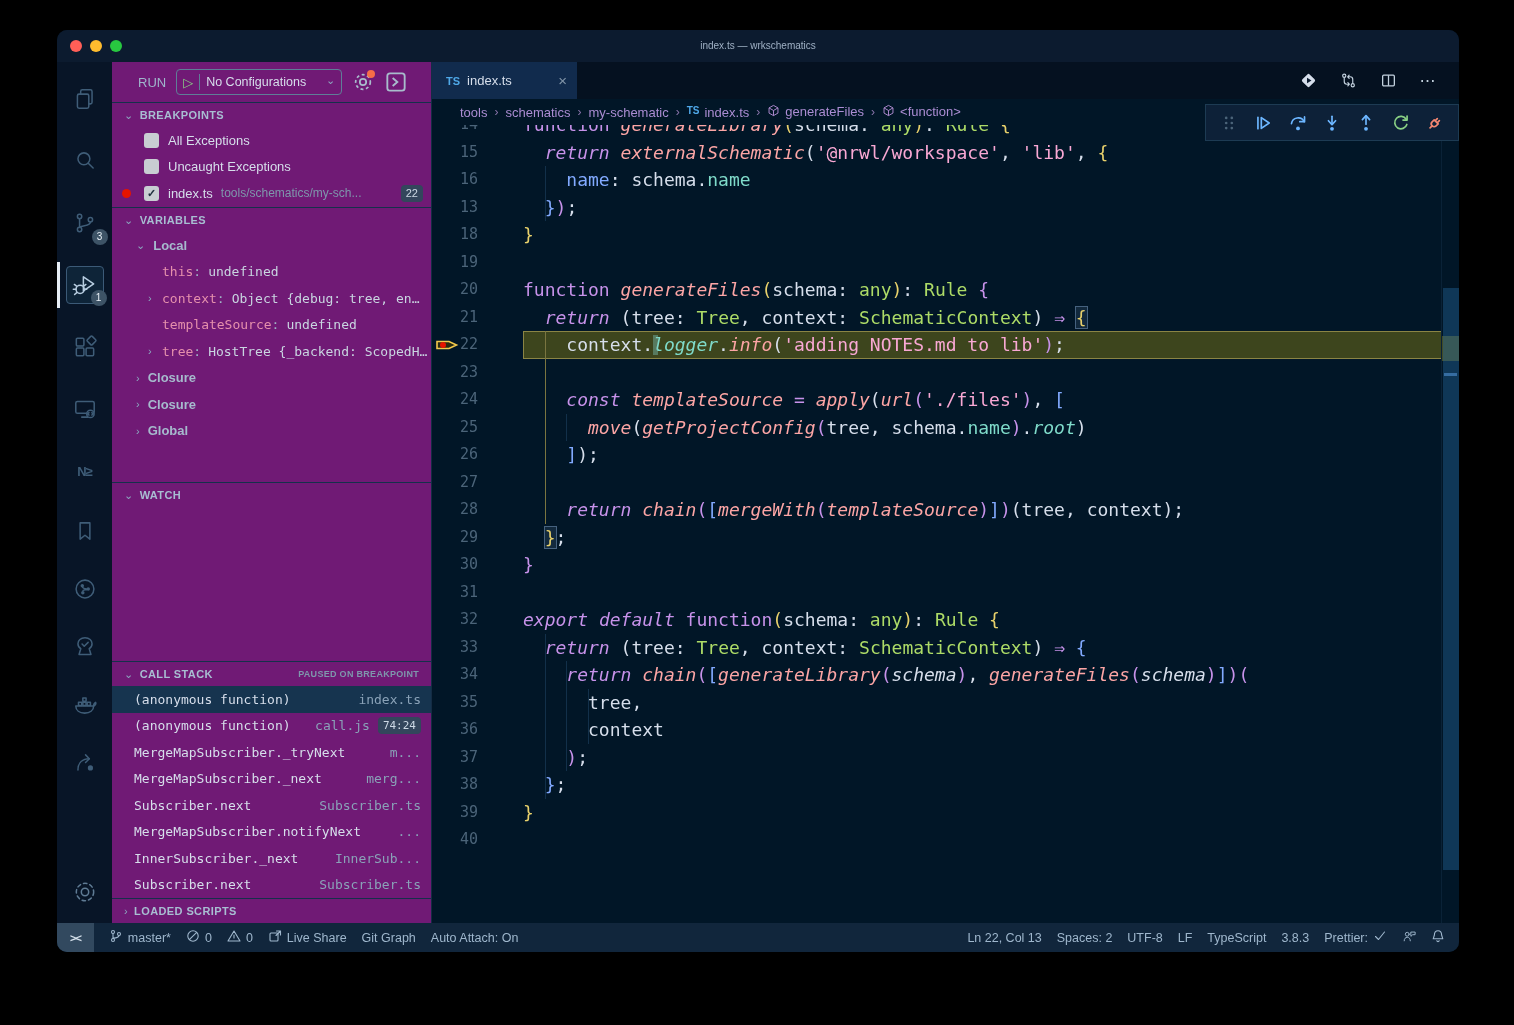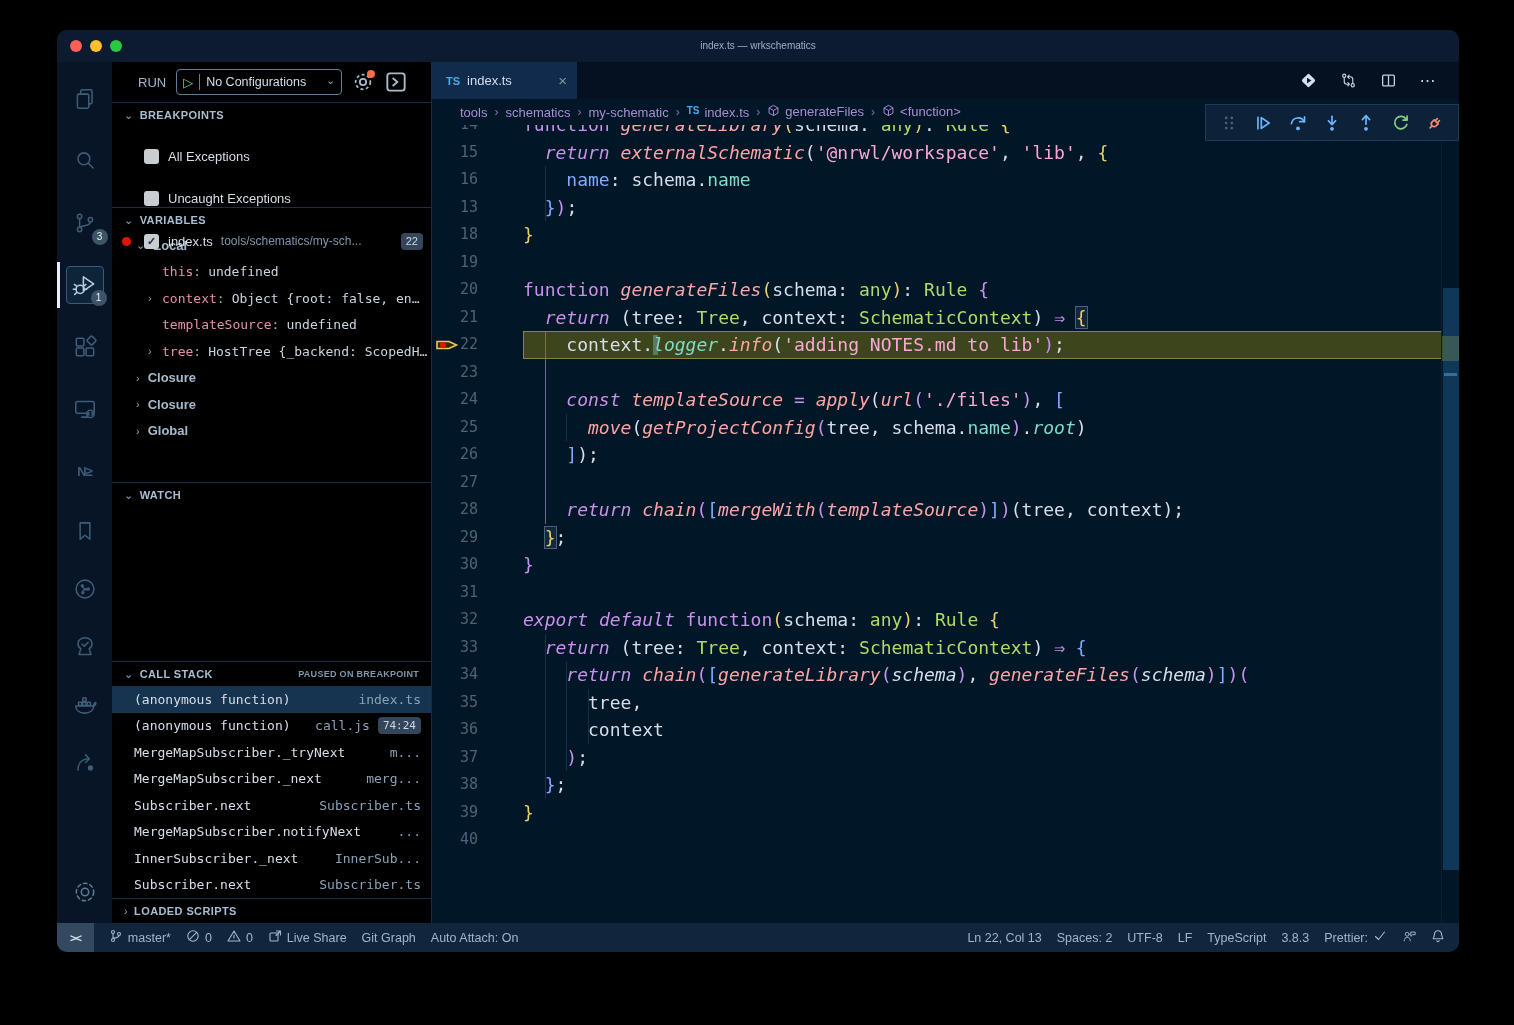"RUN" .sidebar { background: #000000 -> #701a75 }
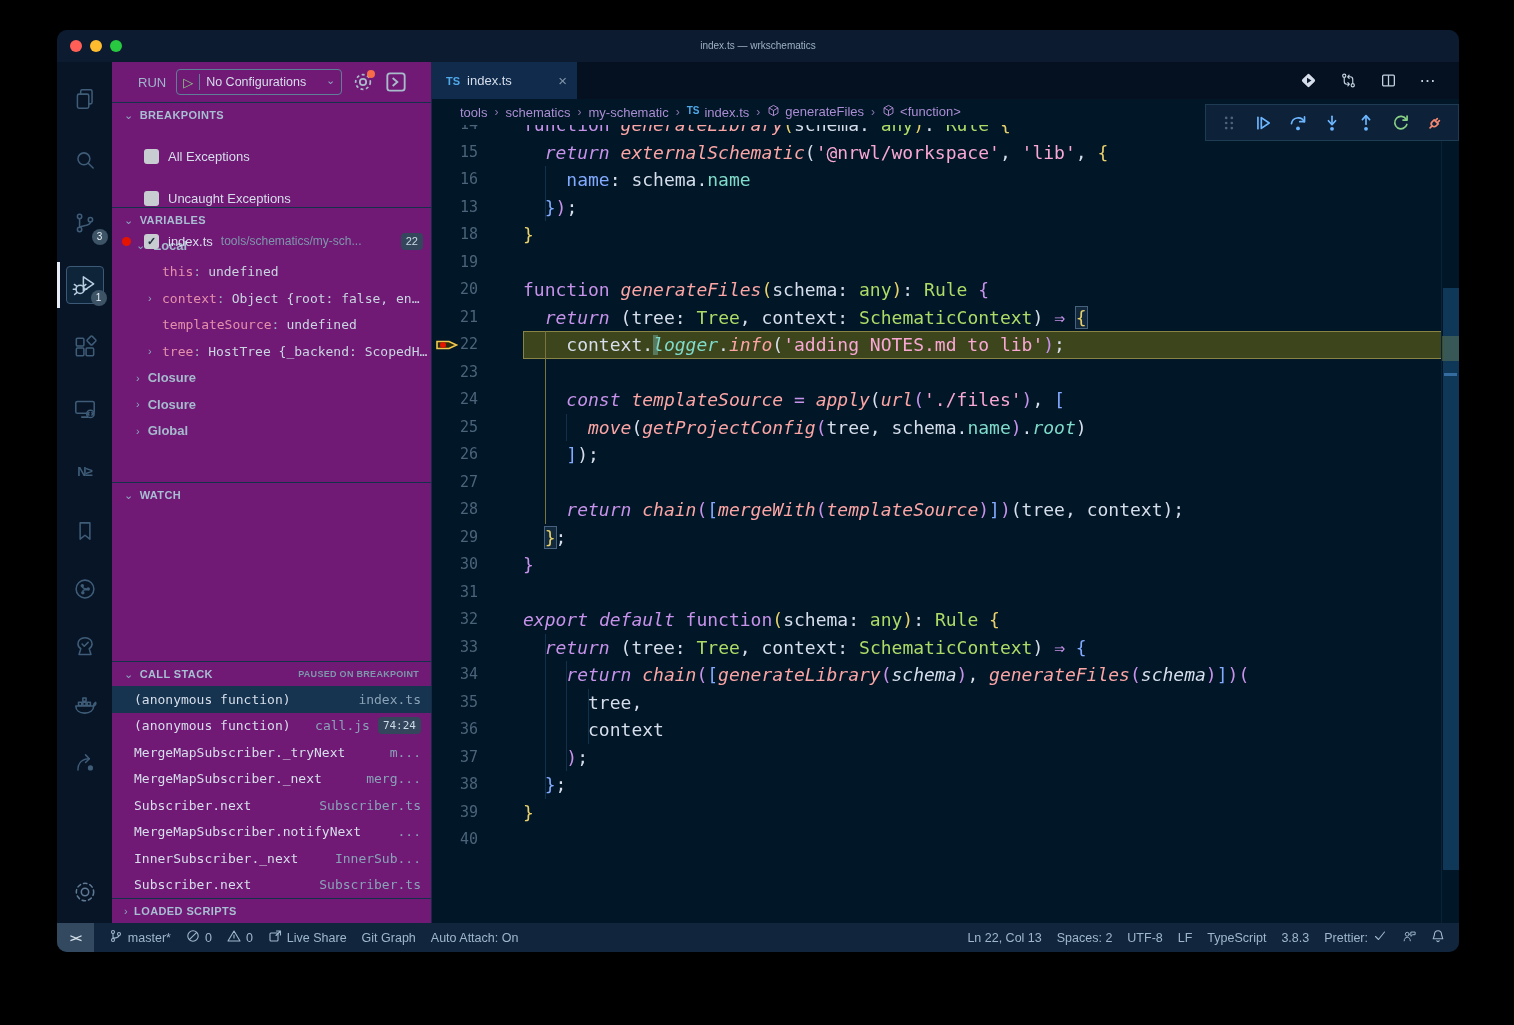"All Exceptions" .bp-row { margin-top: 16px -> none }
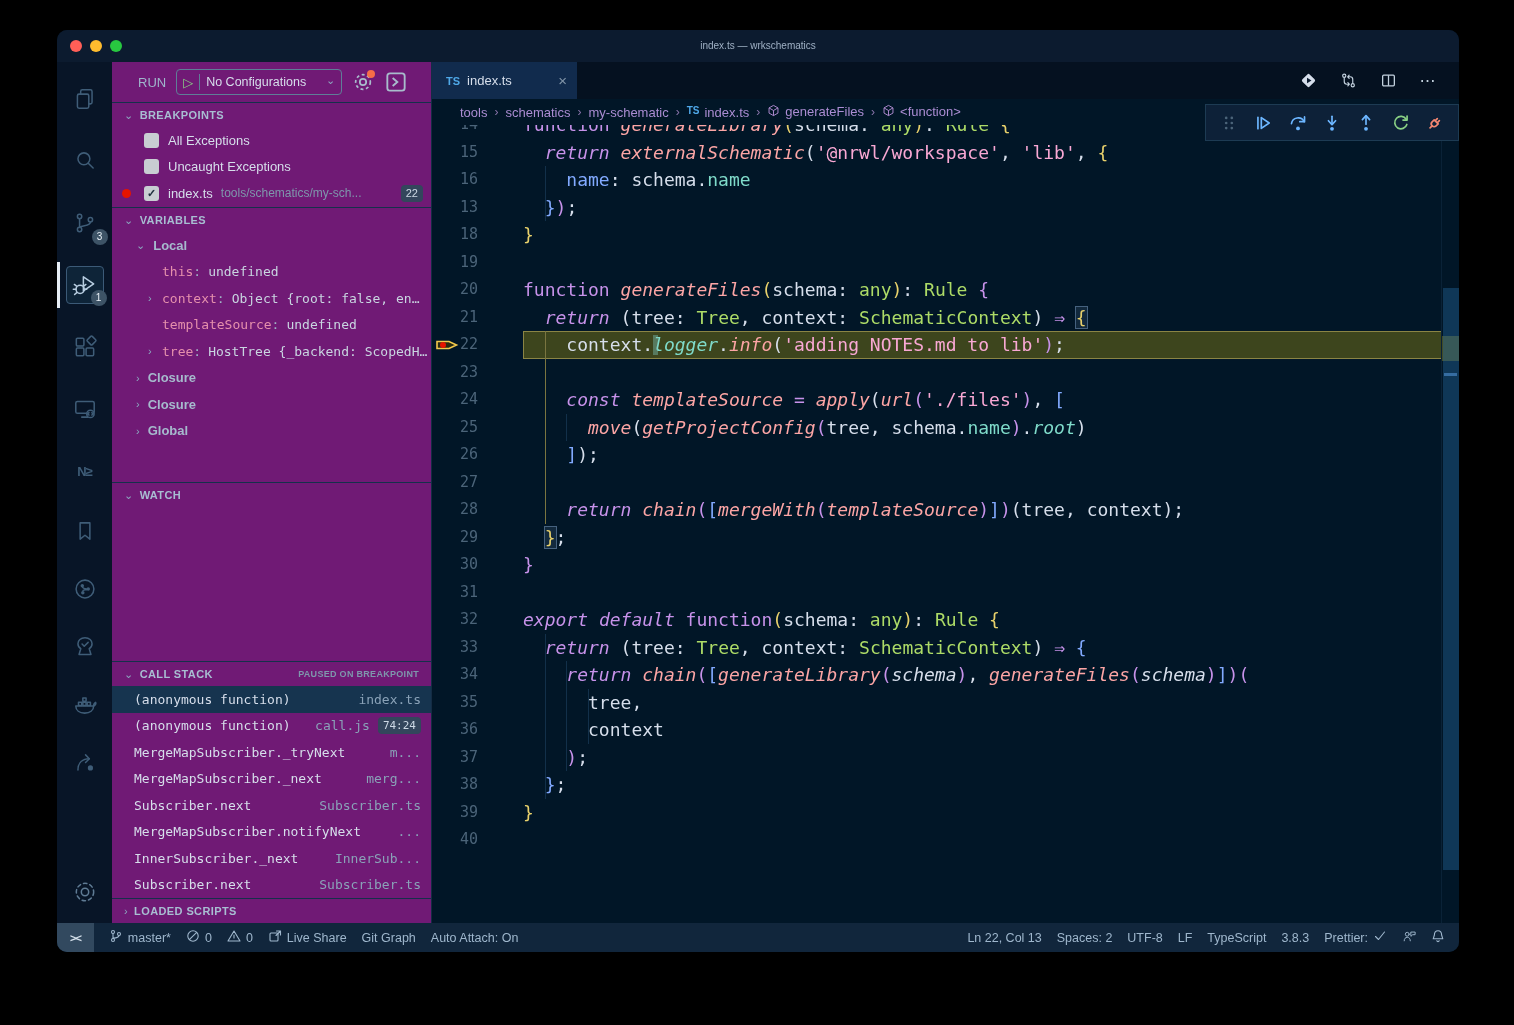"Object {root: false, en…" span.var-val { text: root: false -> debug: tree }
